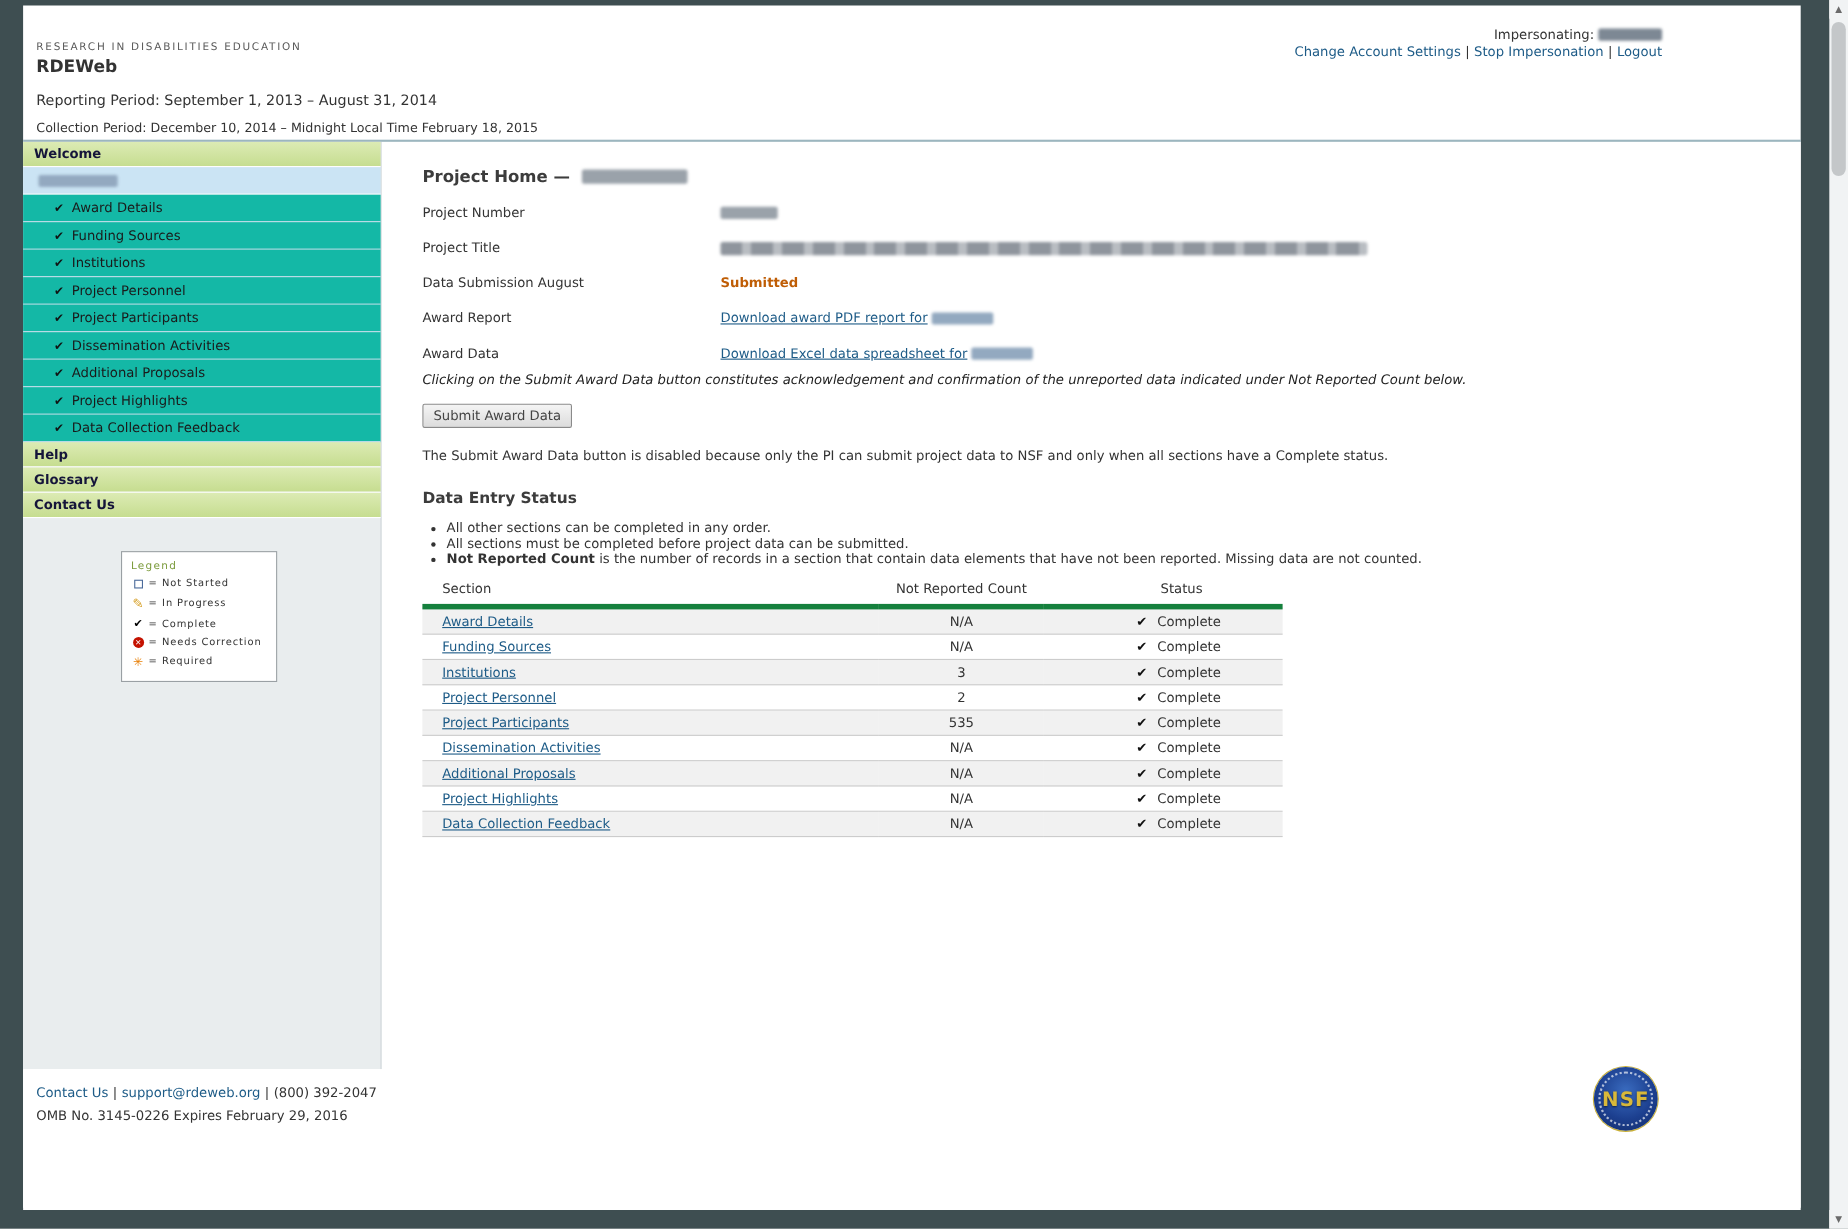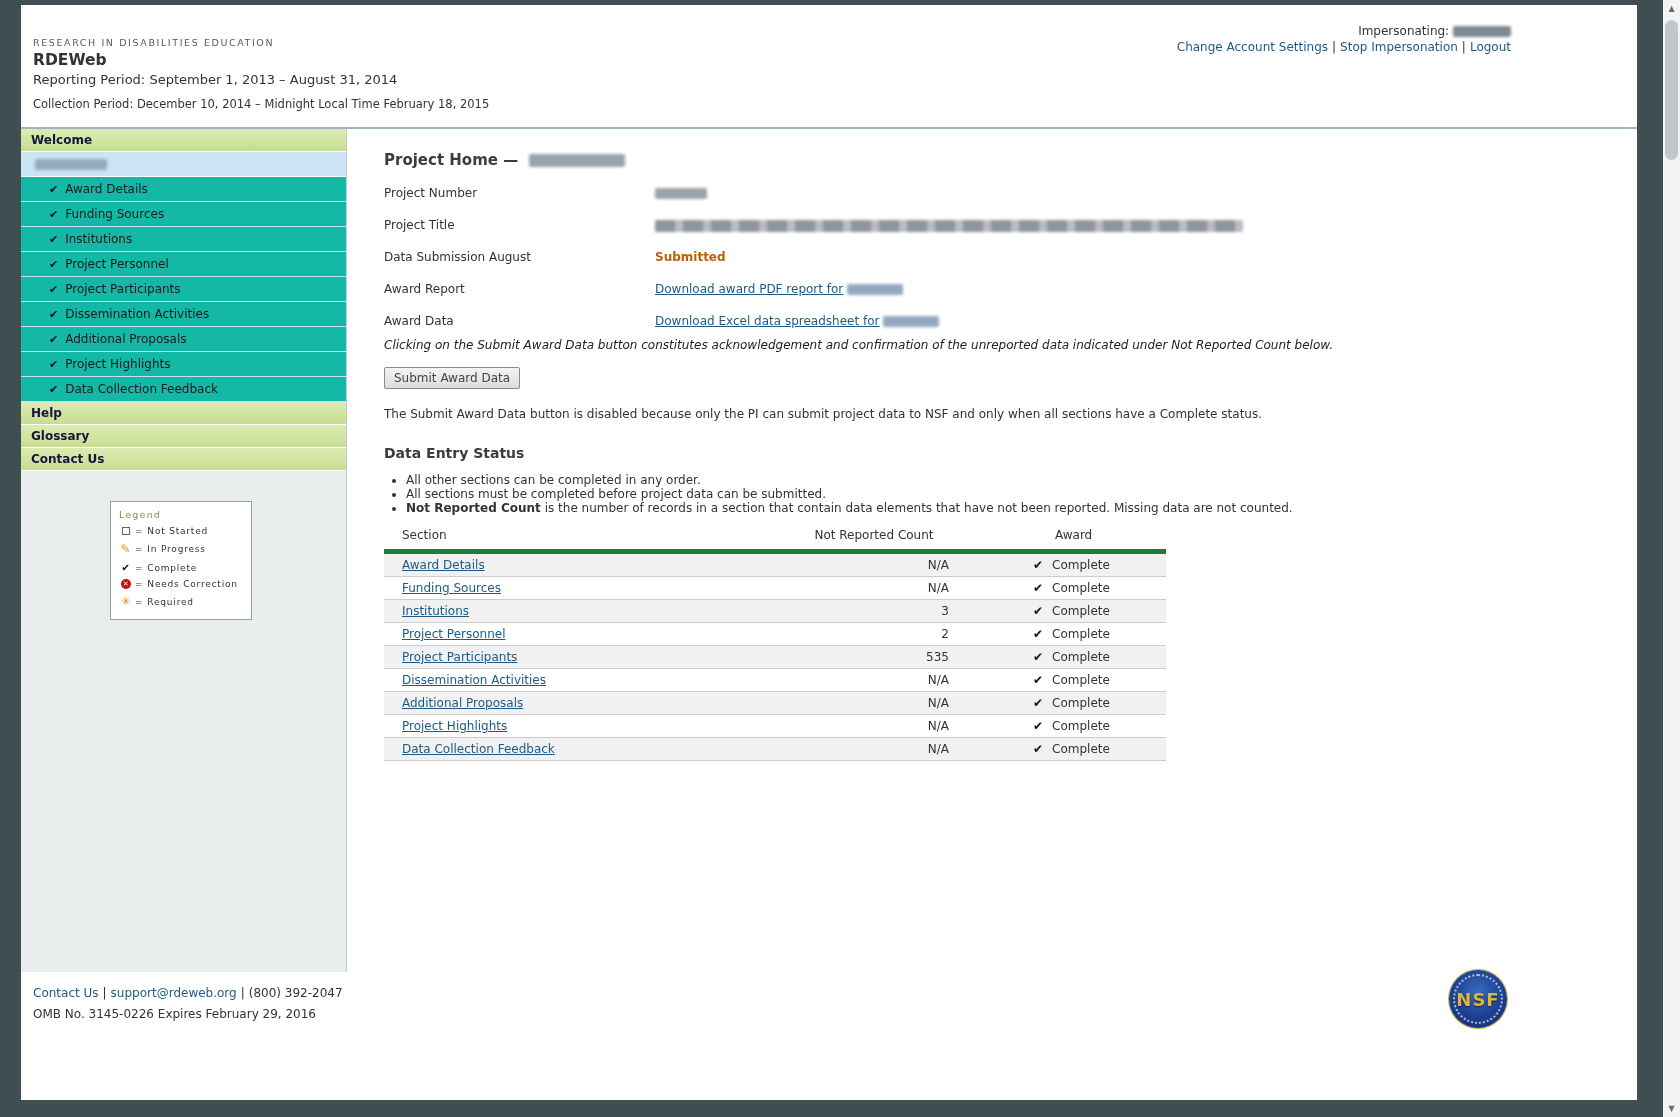"Reporting Period: September 1, 2013" .reporting-period { margin-top: 3px -> 15px }
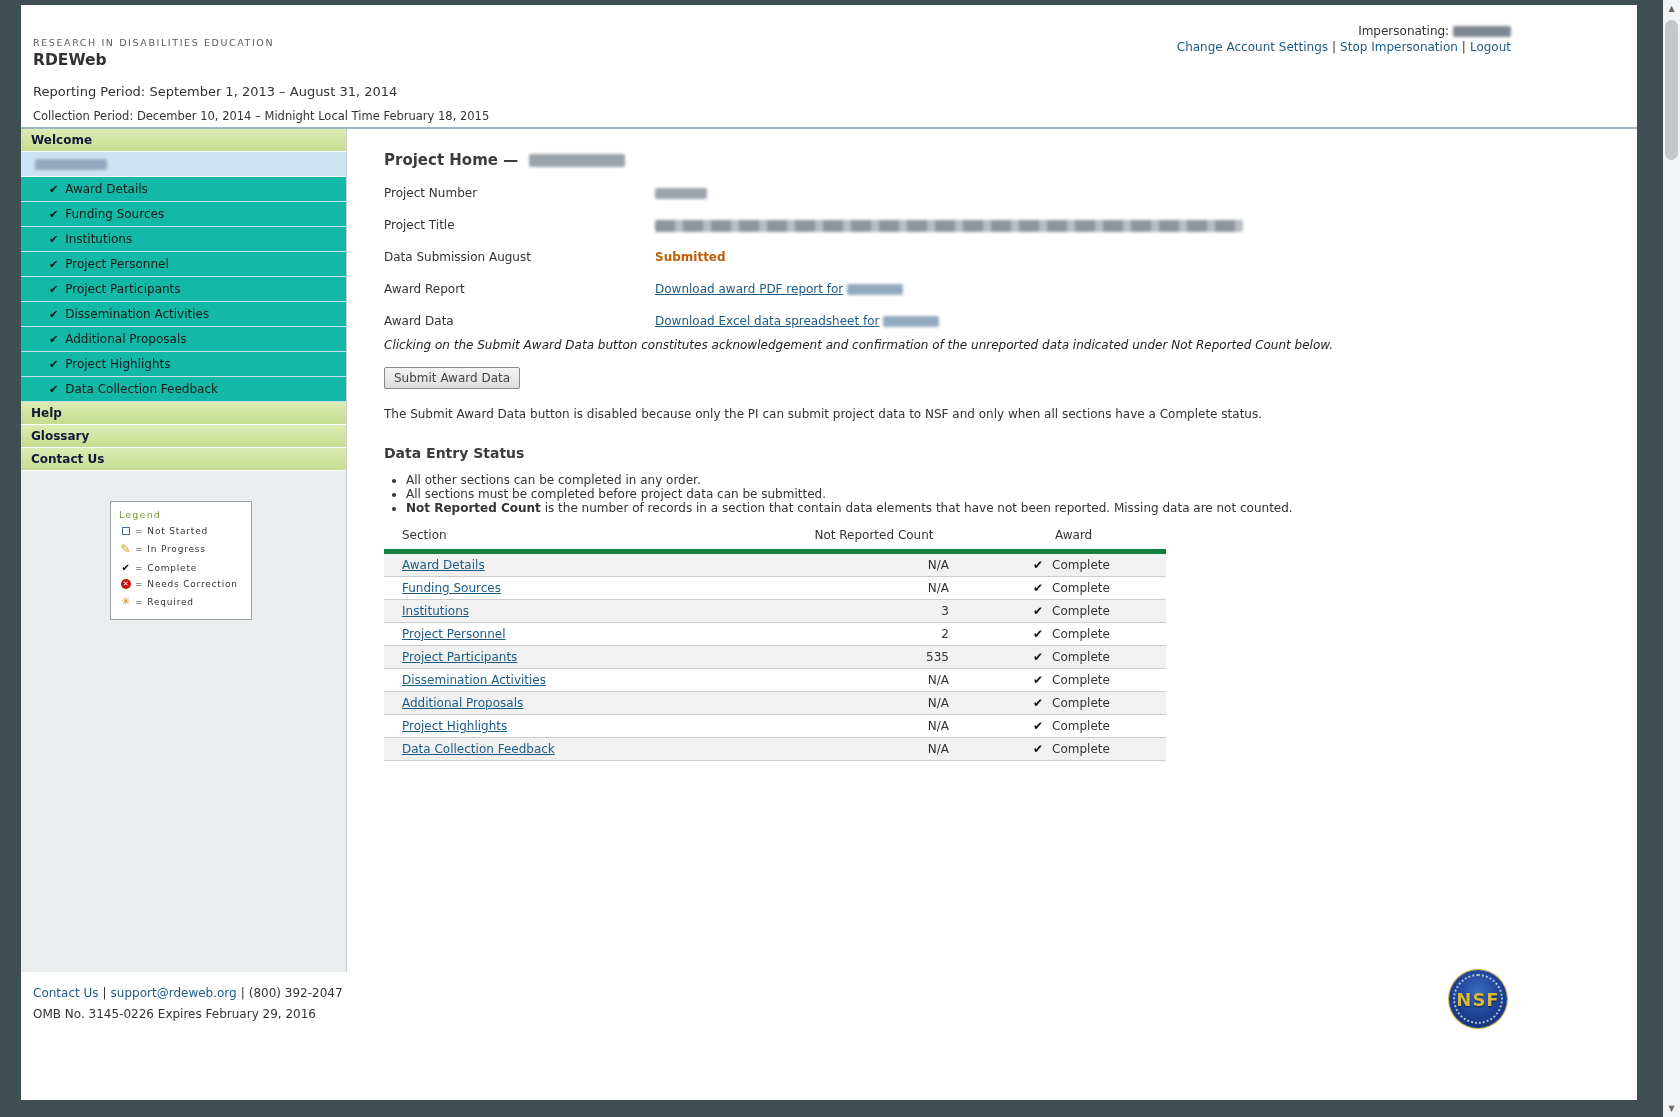"Award" th.col-status { text: Award -> Status }
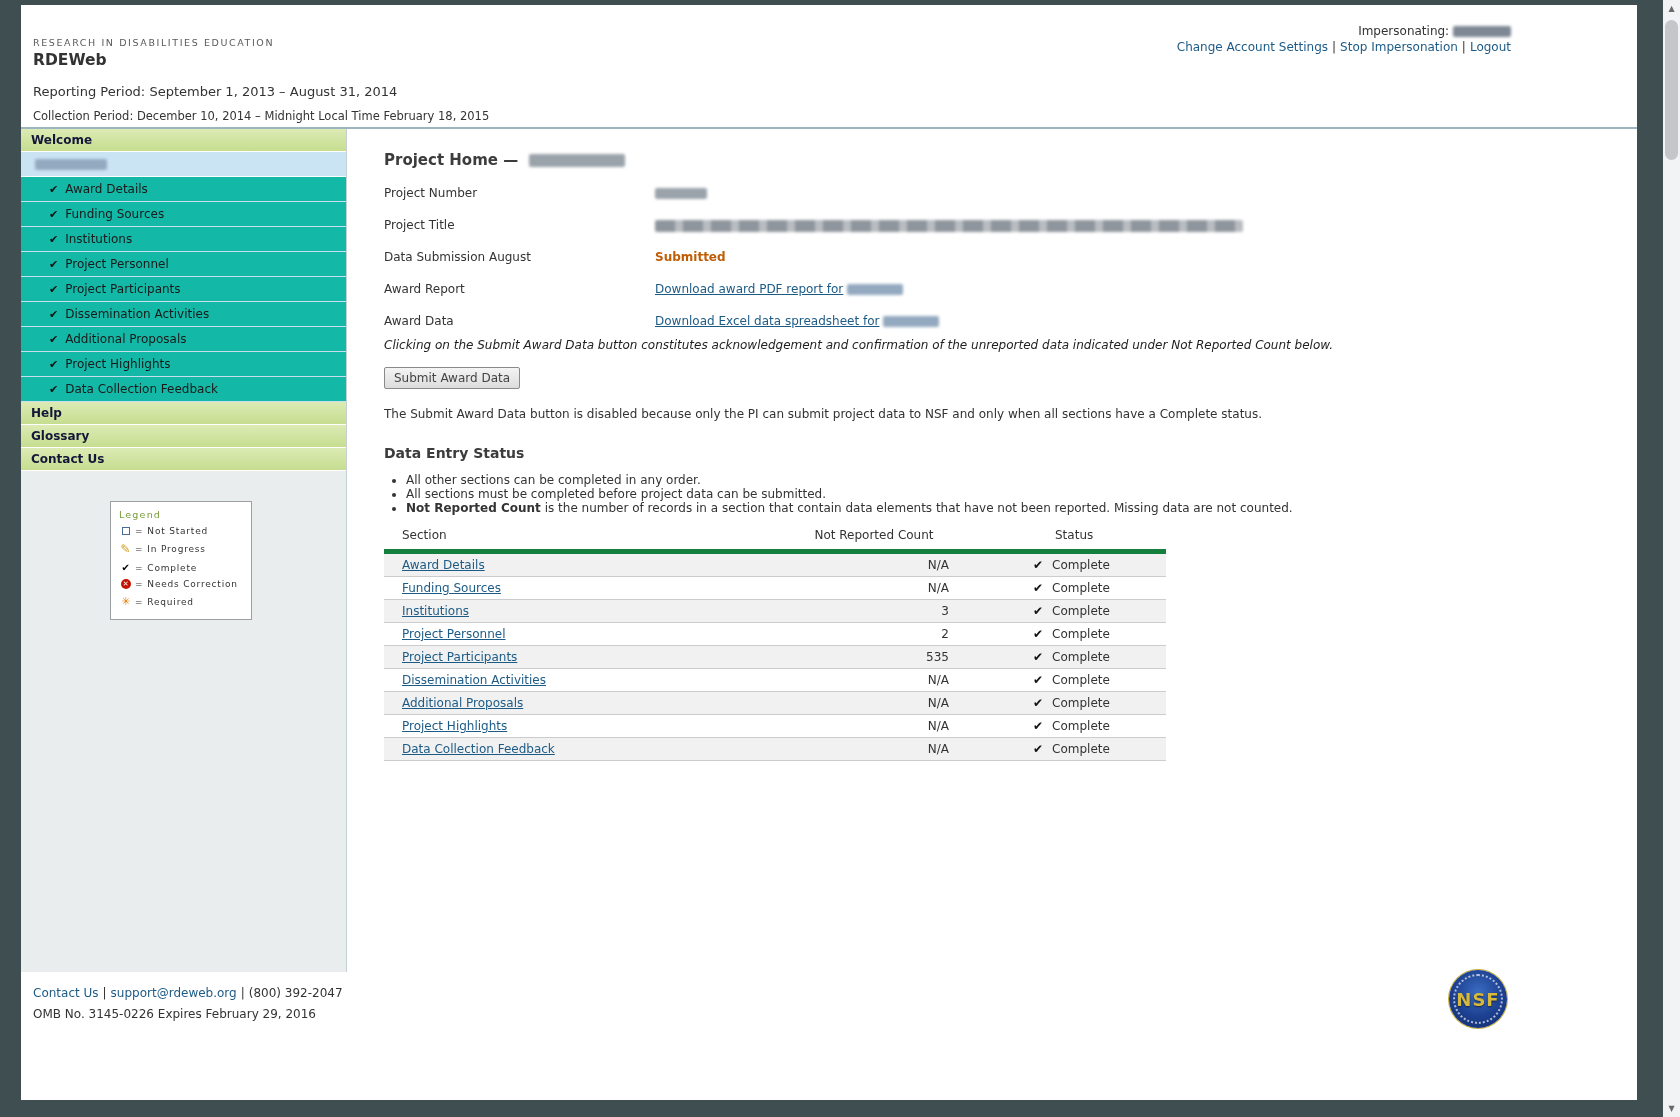"N/A" .status-table td.c-count { text-align: right -> center }
